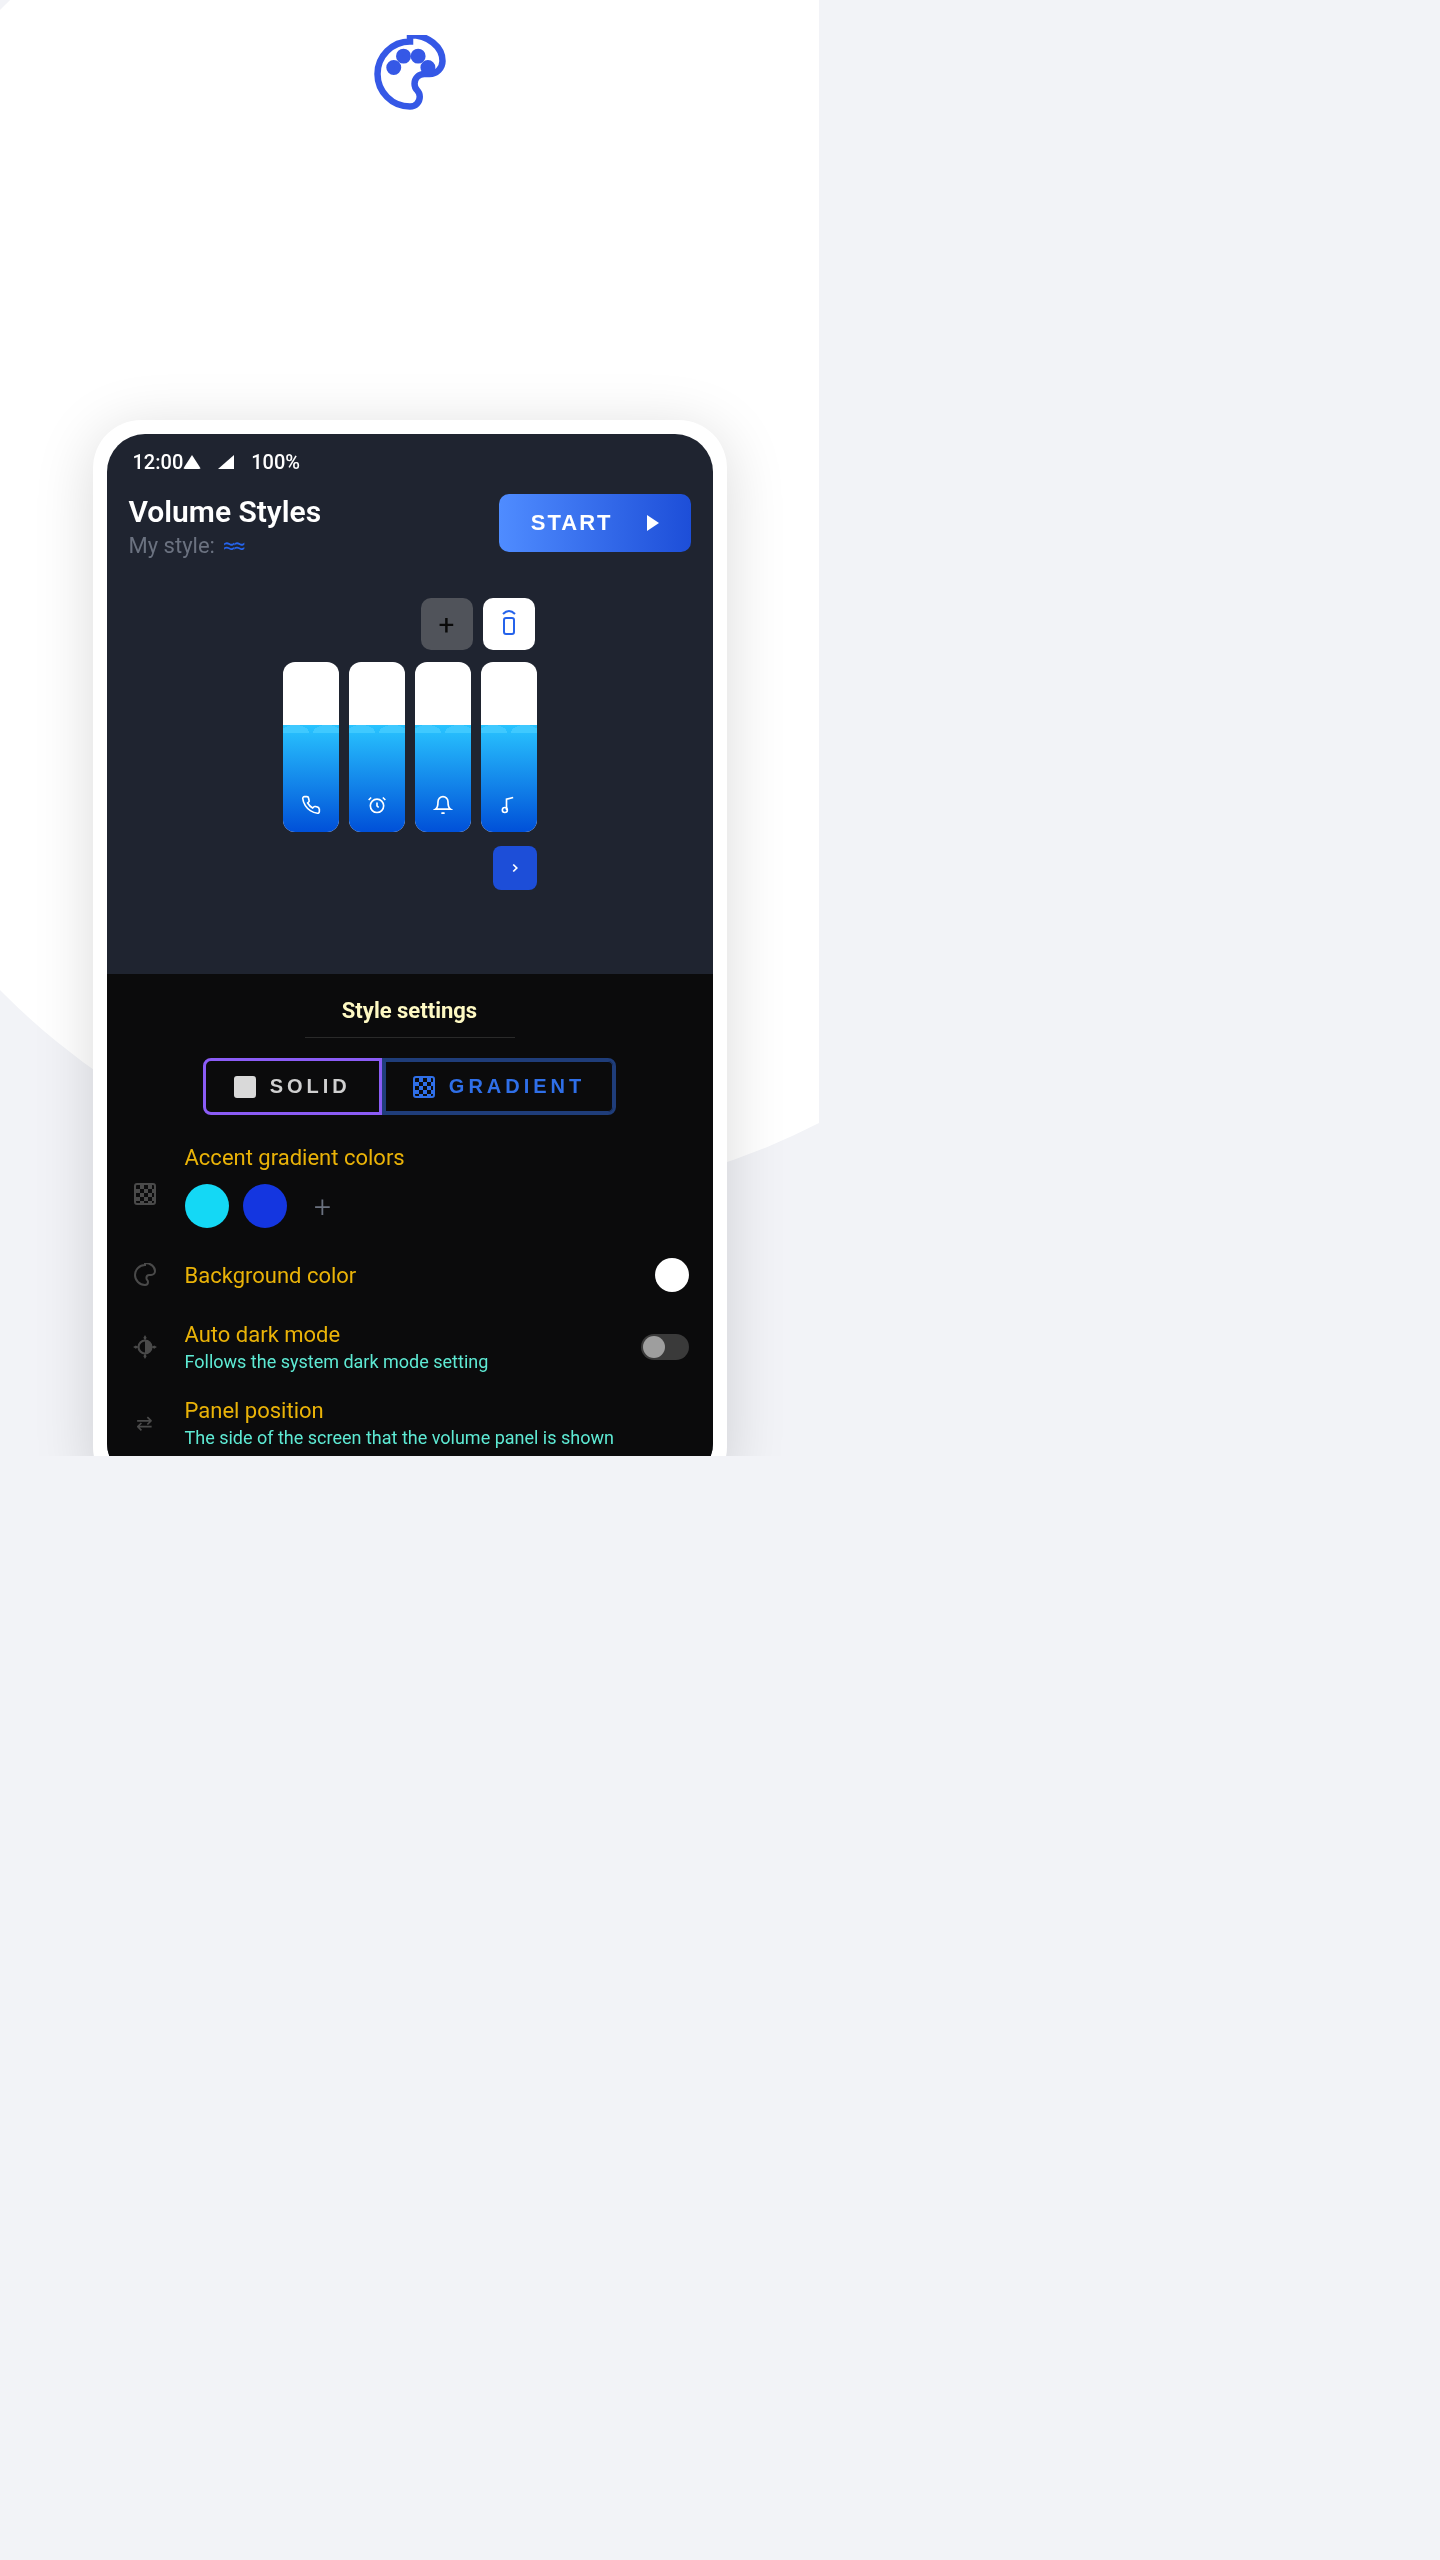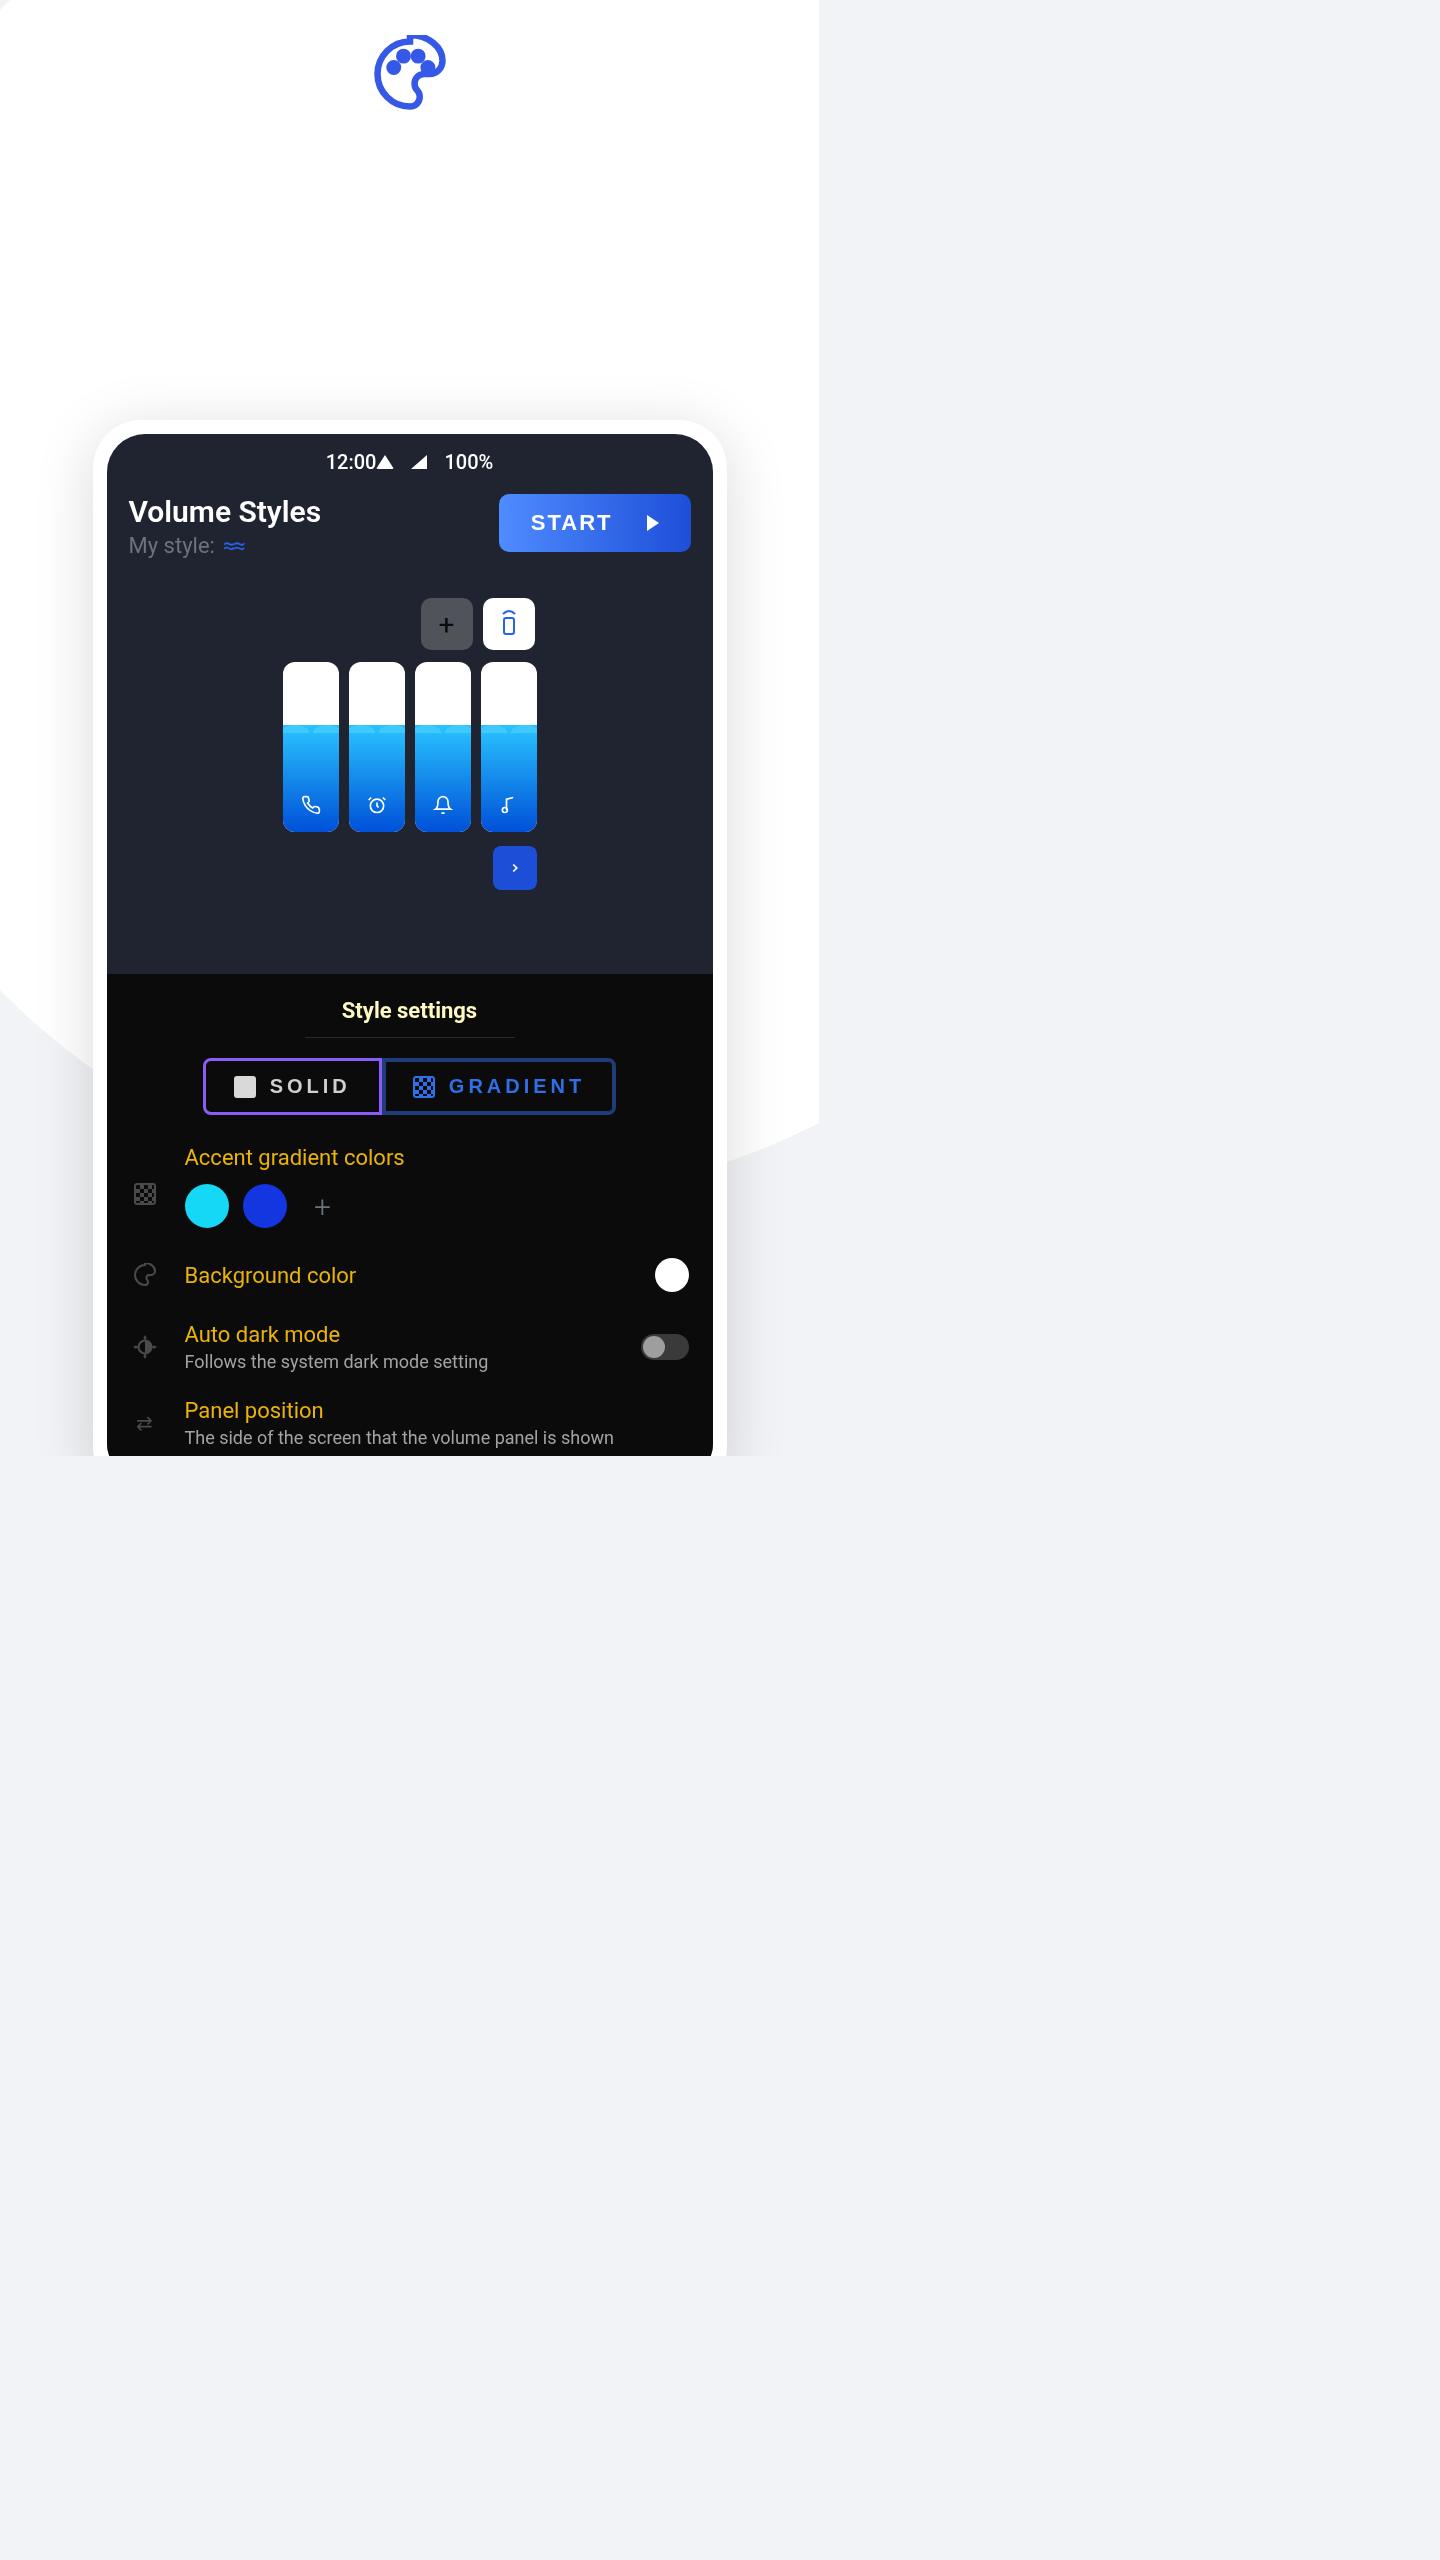"12:00" .status-bar { justify-content: center -> flex-start }
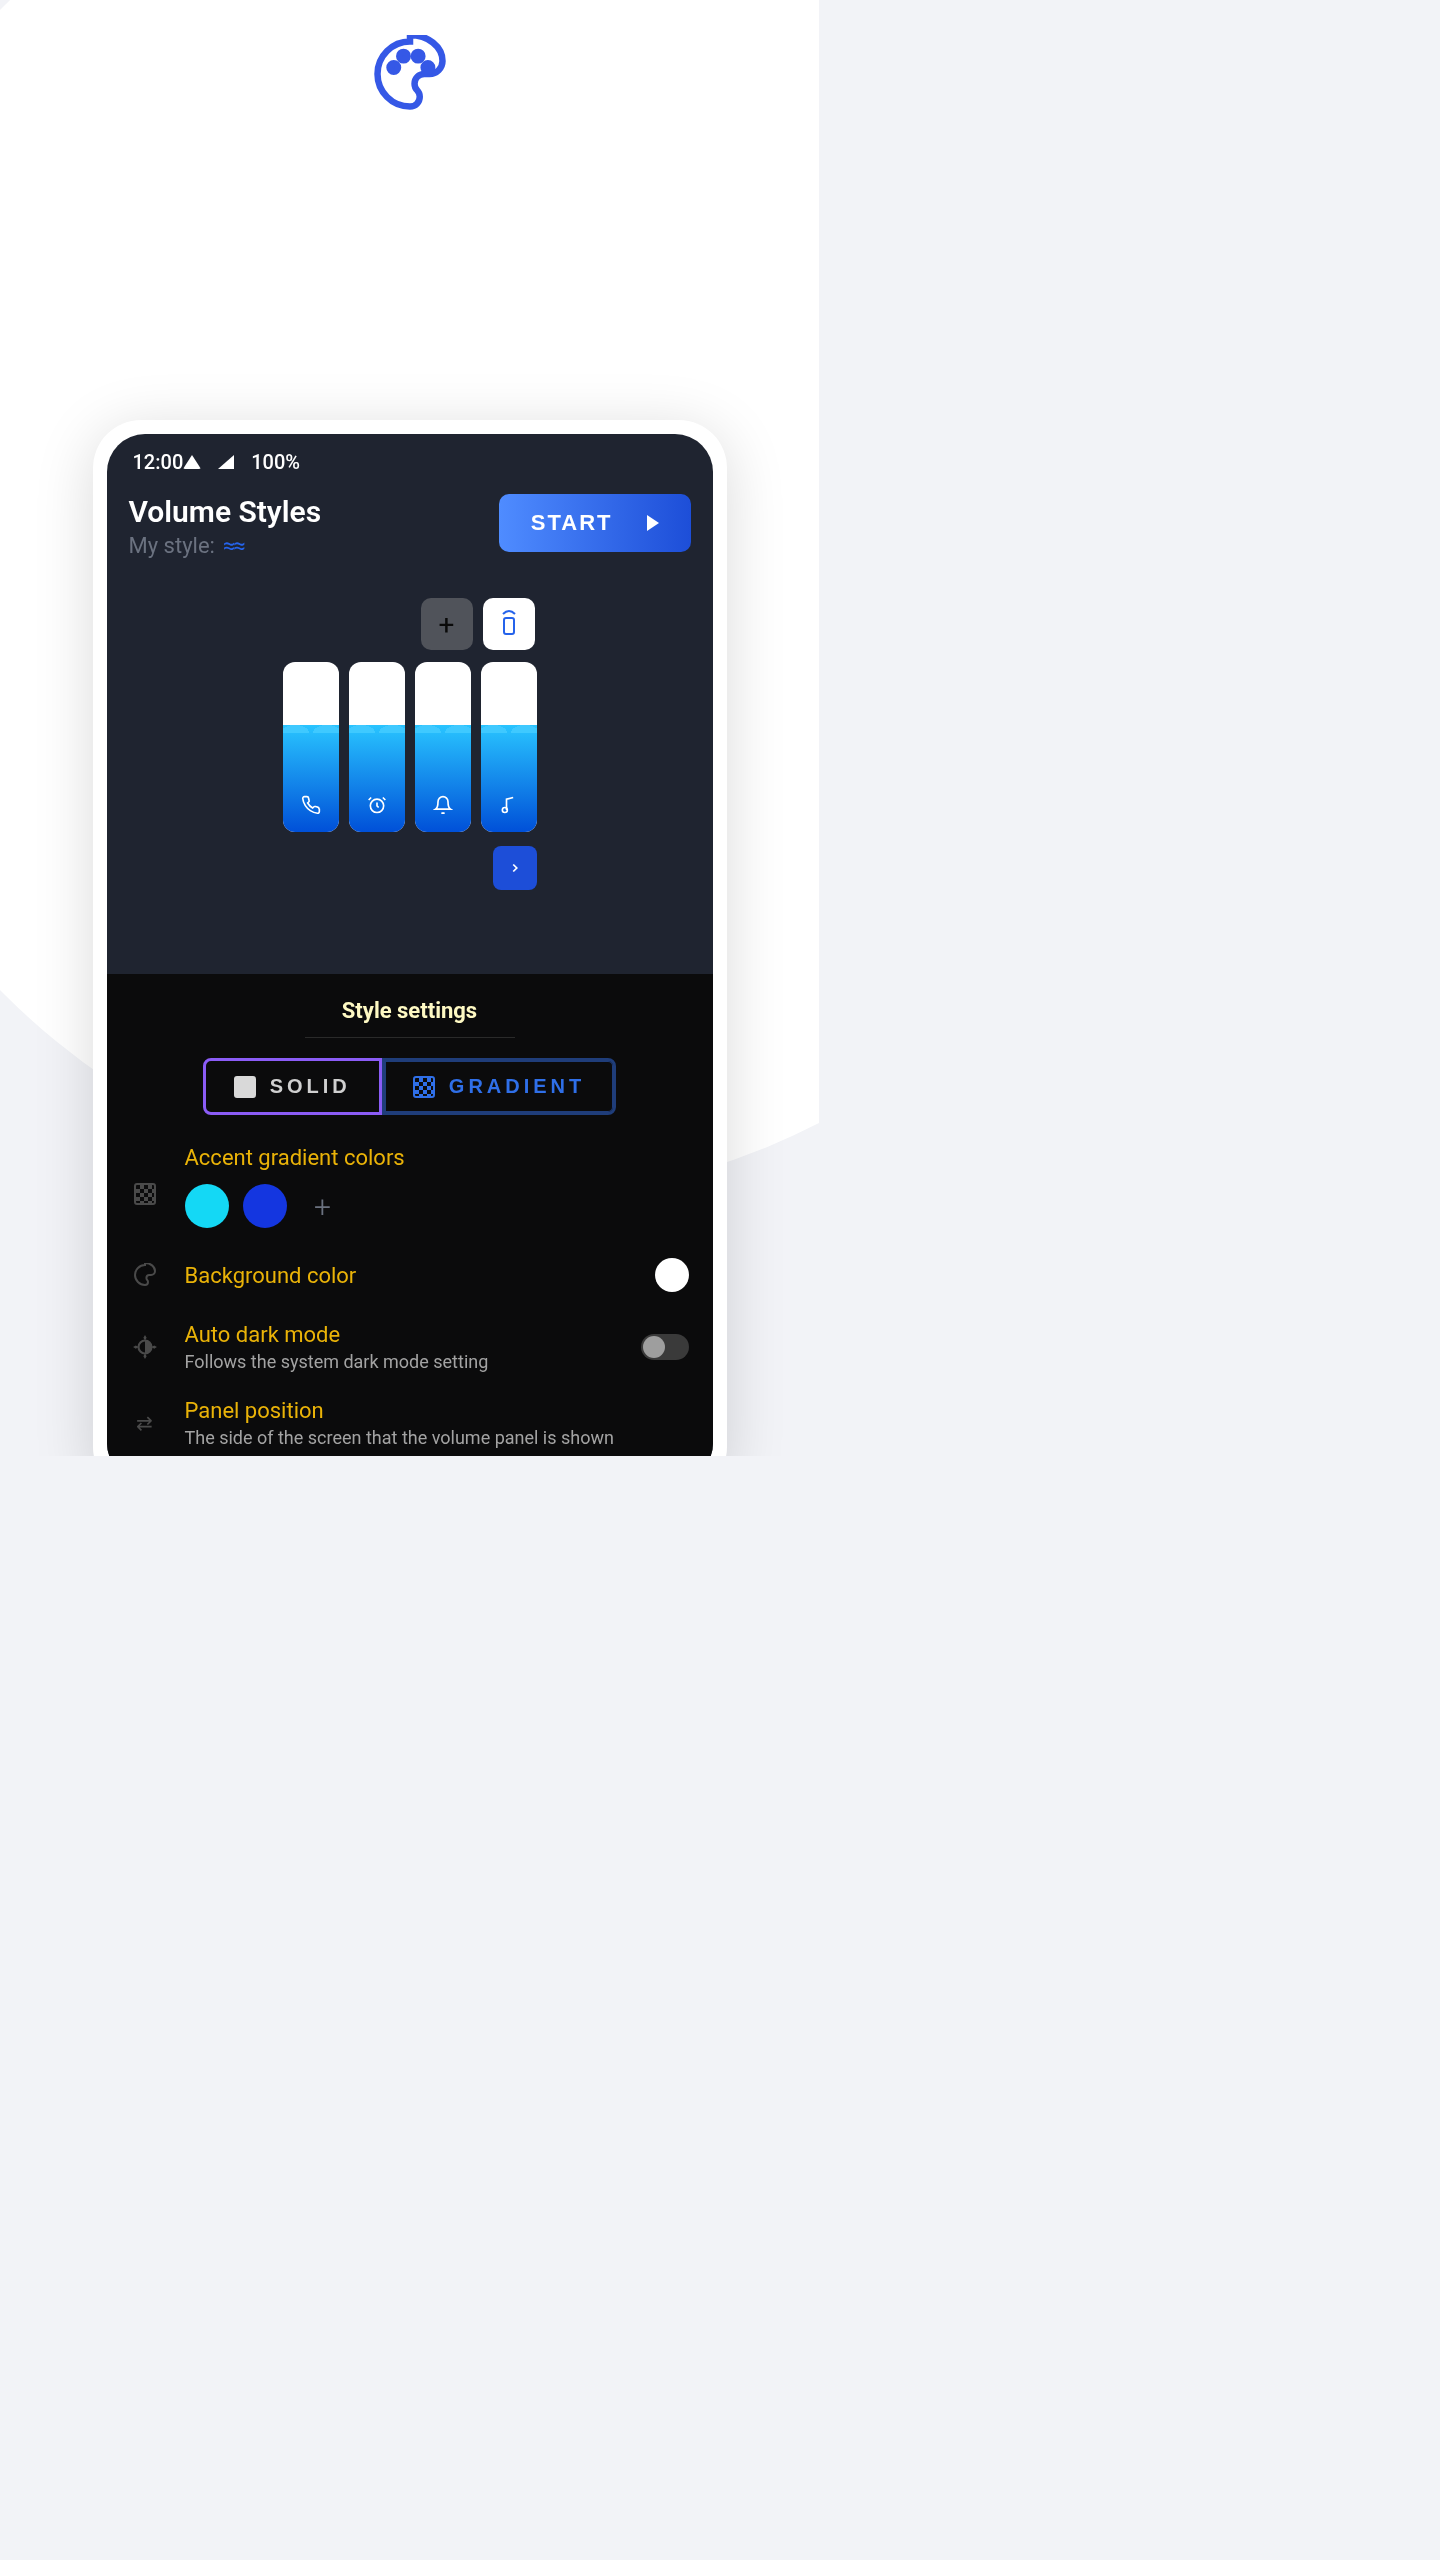"Follows the system dark mode" .row-sub { color: #a3a3a3 -> #5eead4 }
